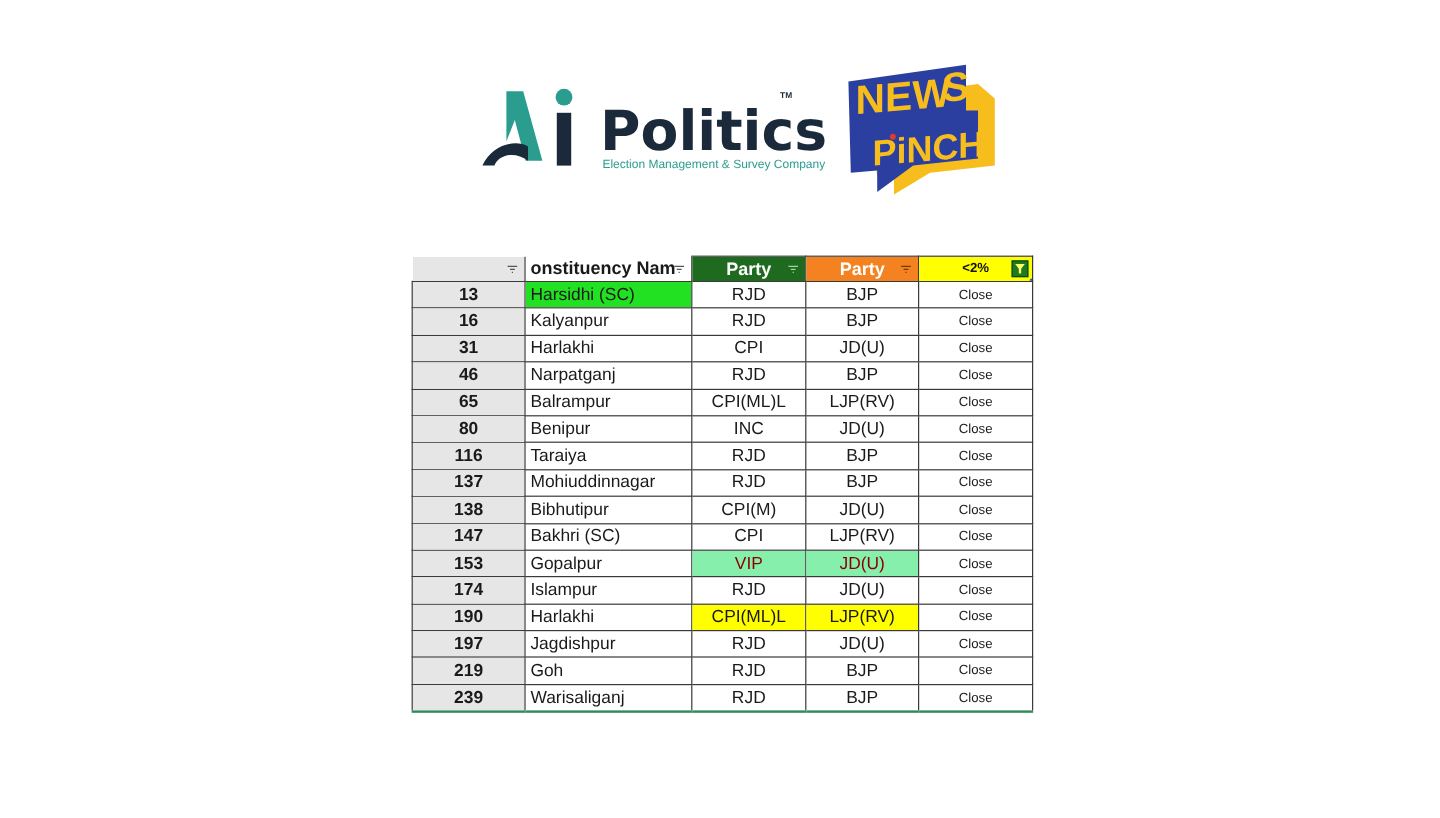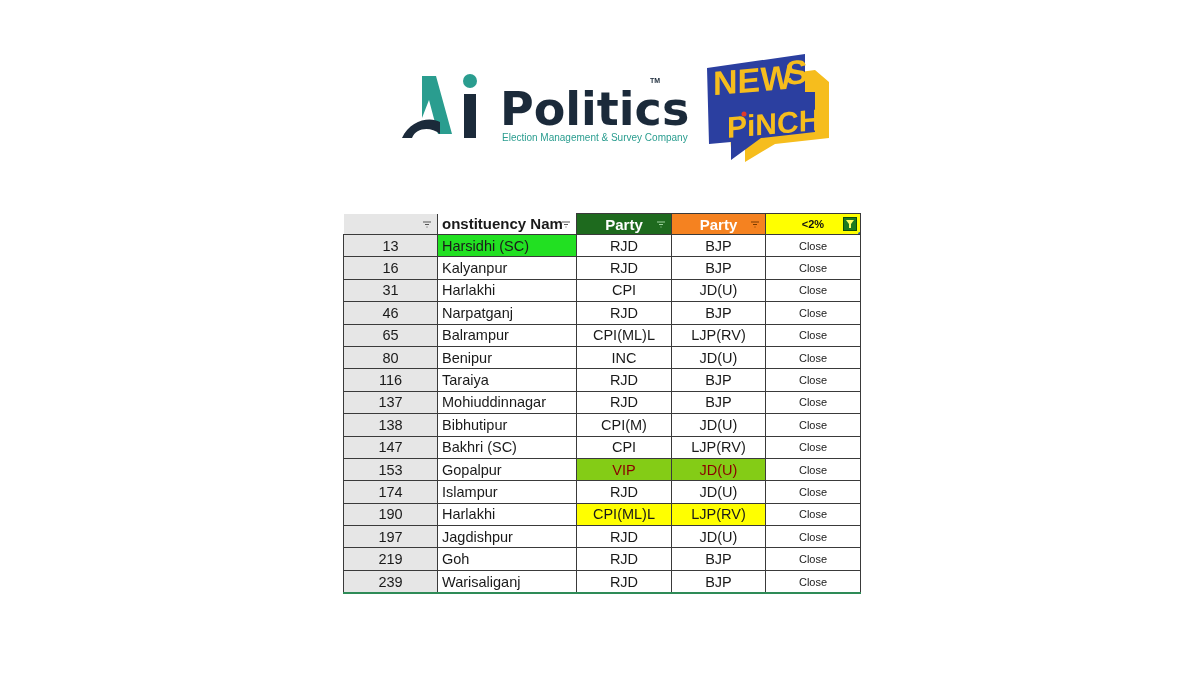"13" .c-num { font-weight: normal -> bold }
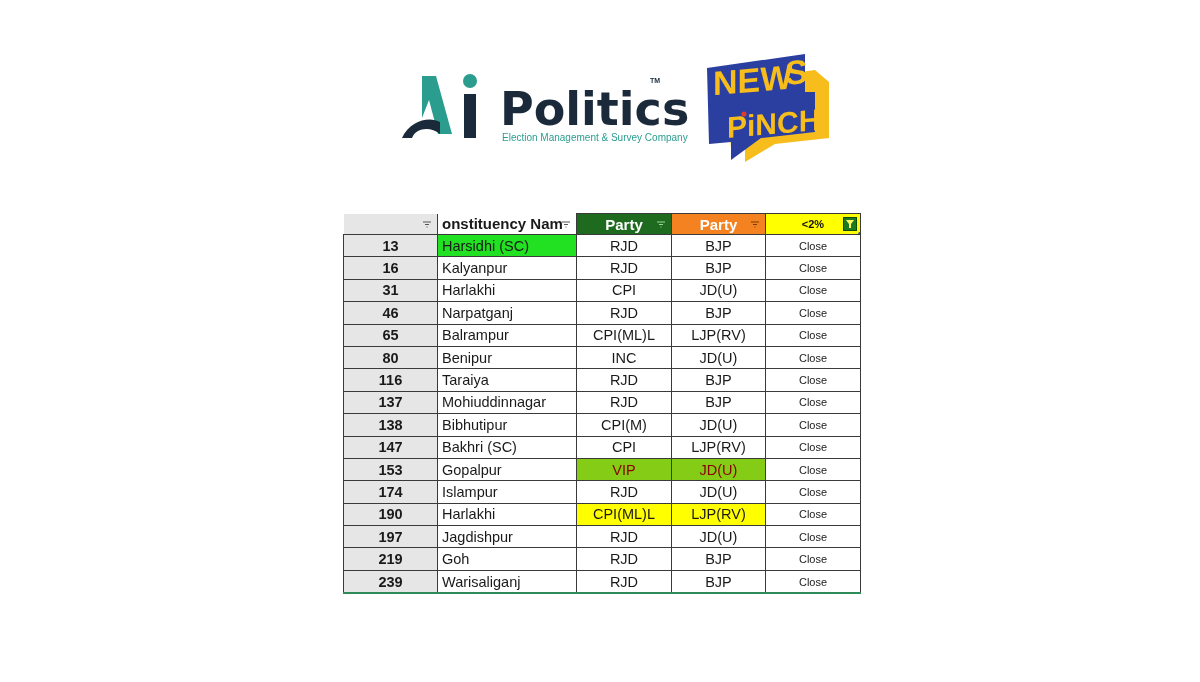"VIP" .hl-red { background: #84cc16 -> #86efac }
